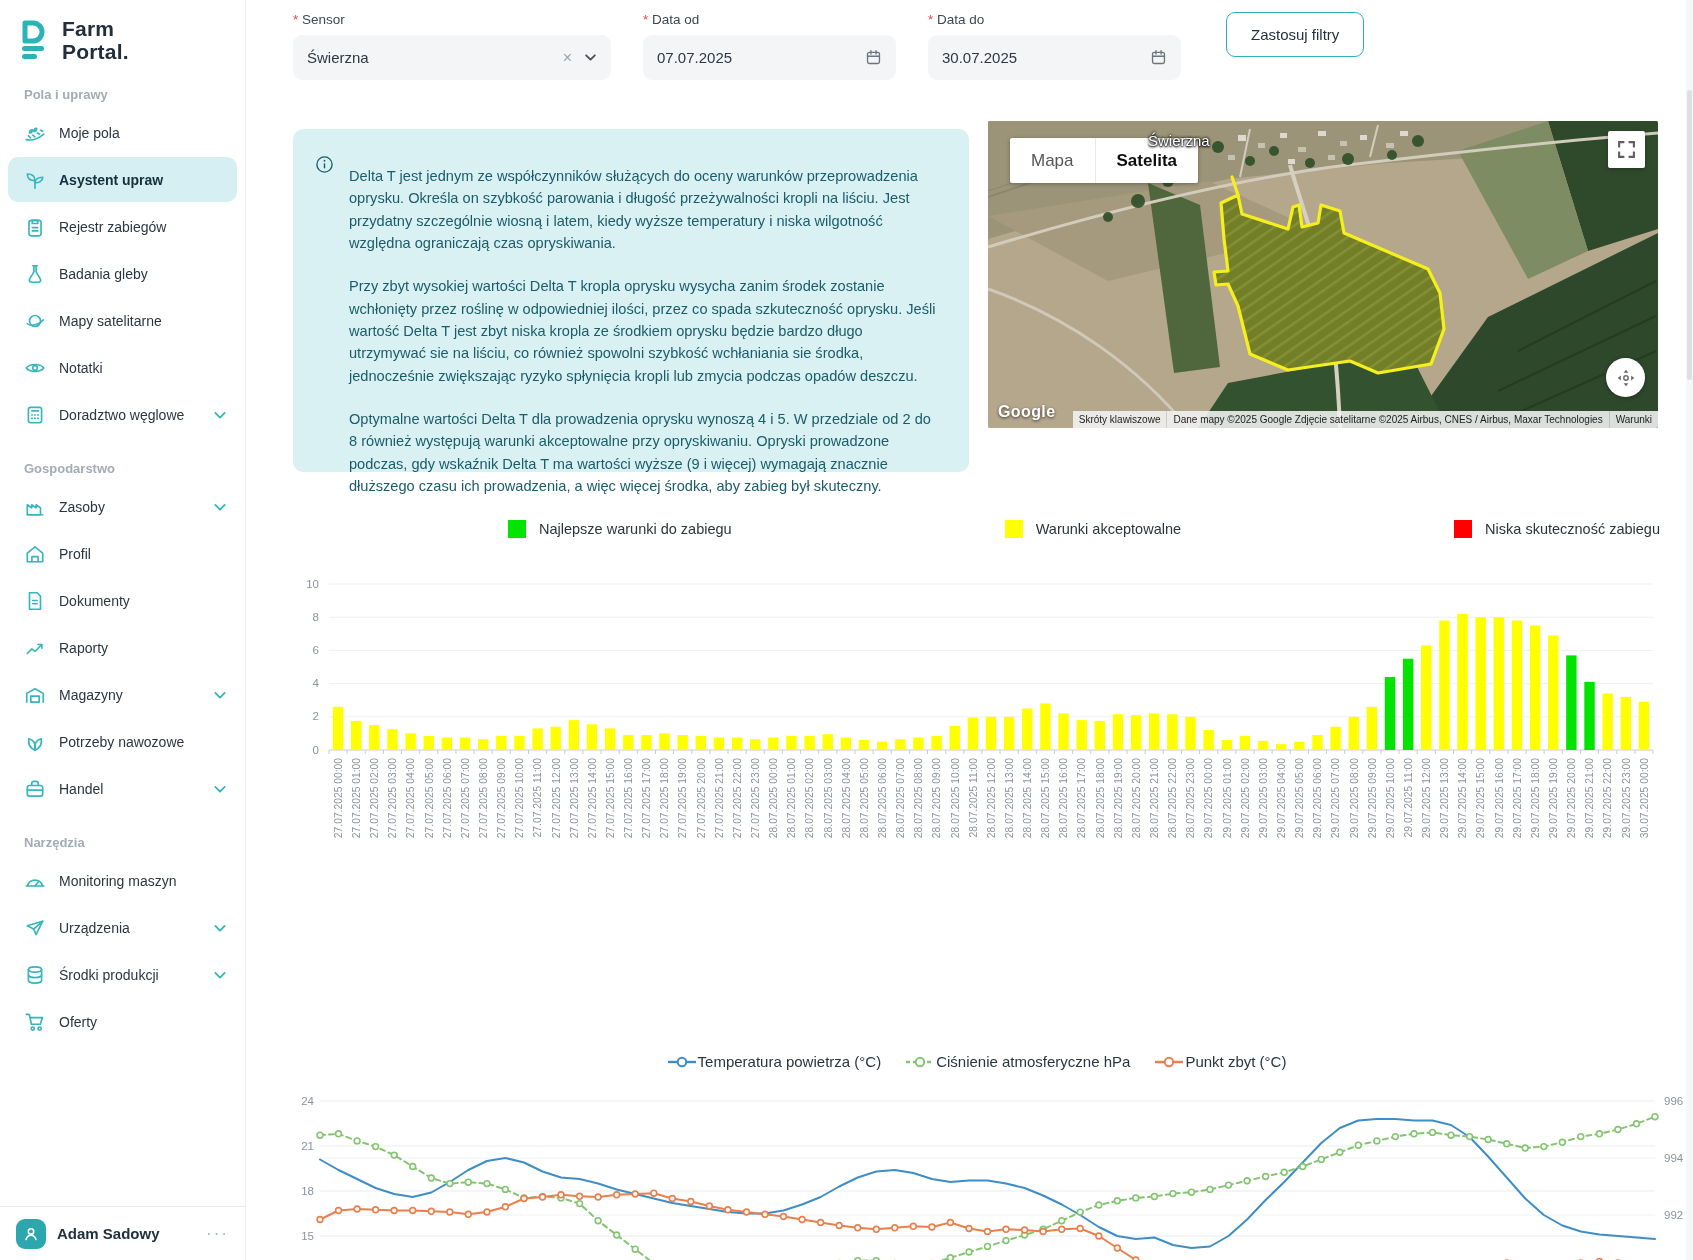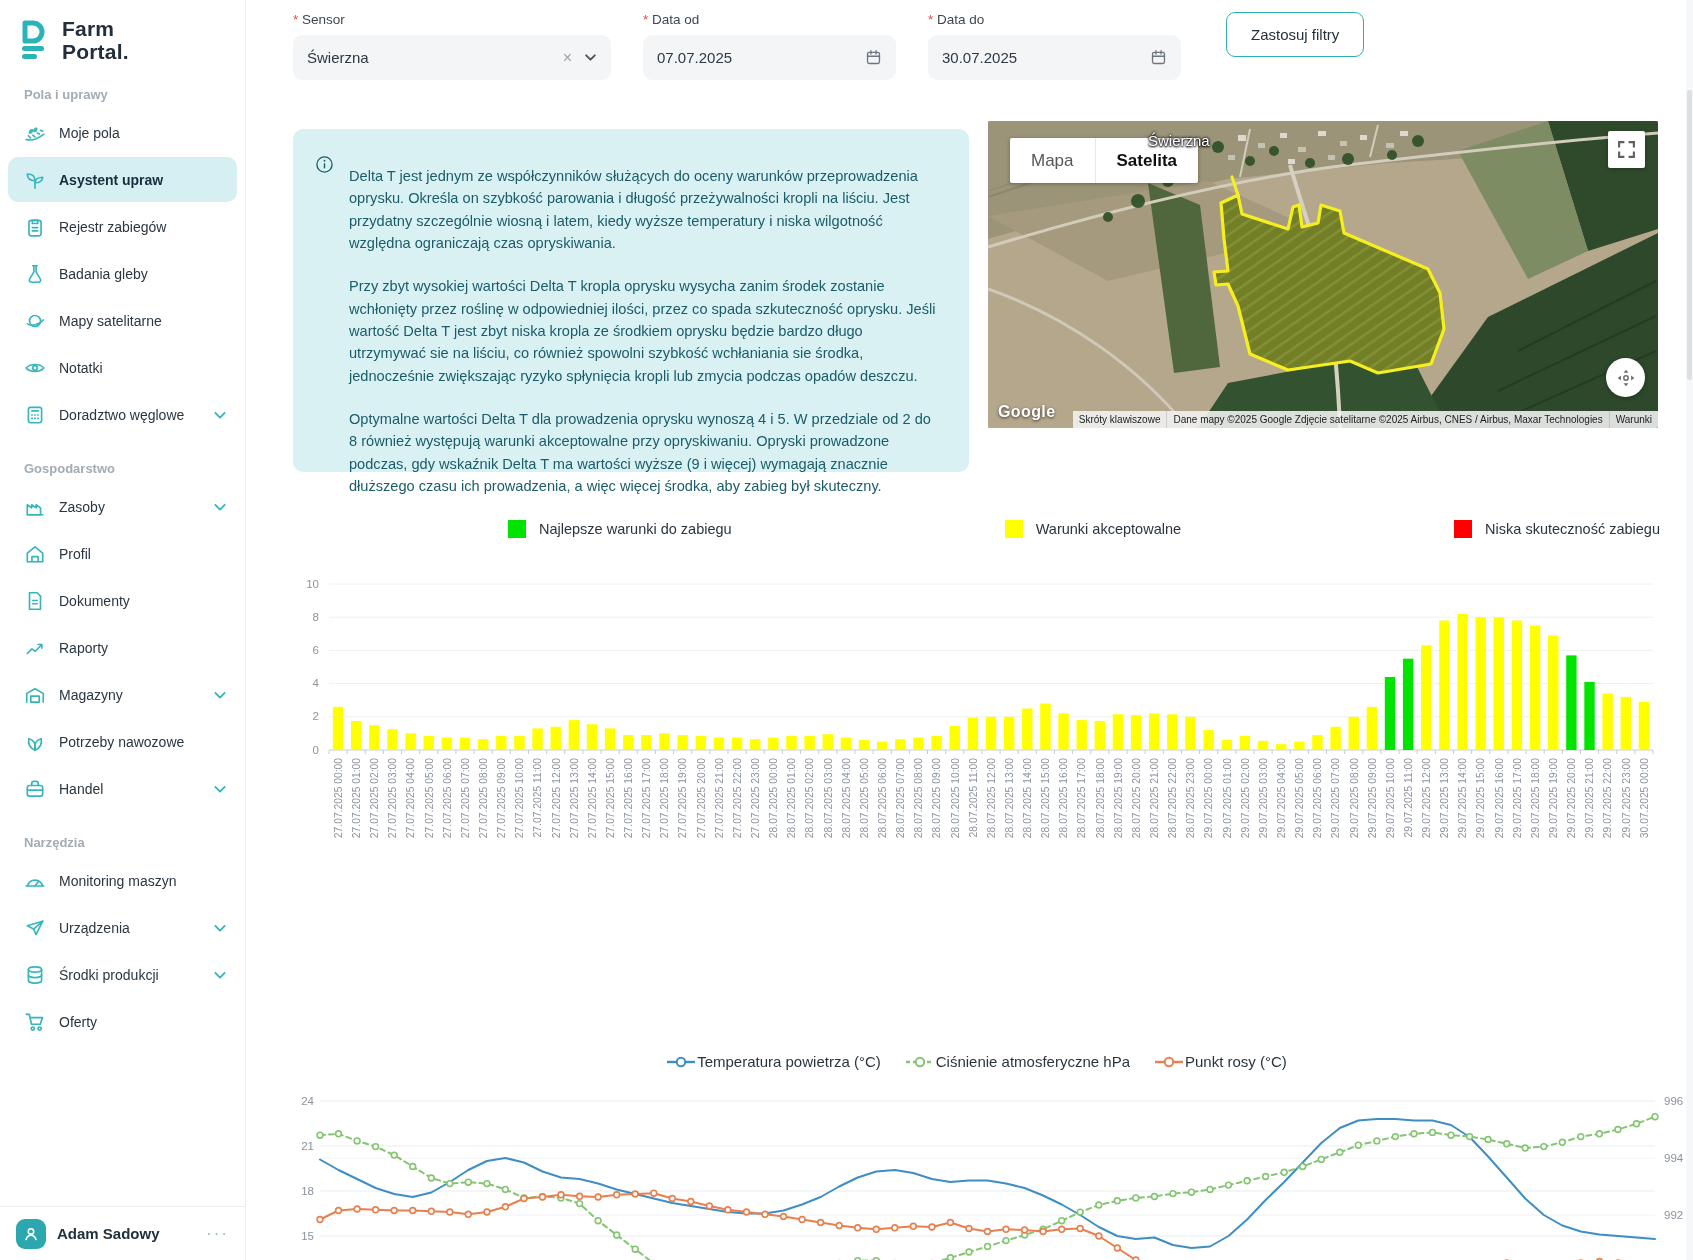"Punkt rosy (°C)" span { text: rosy -> zbyt }
